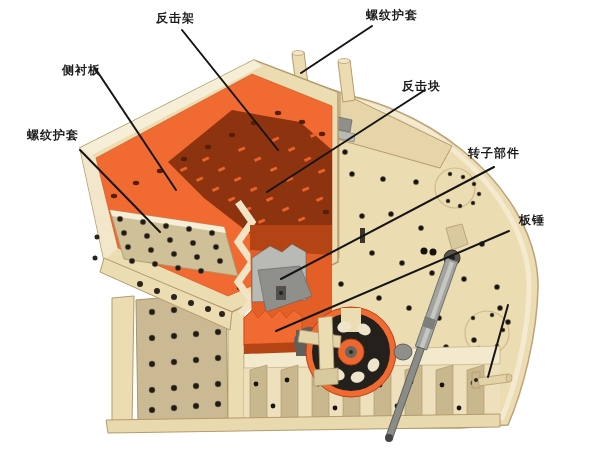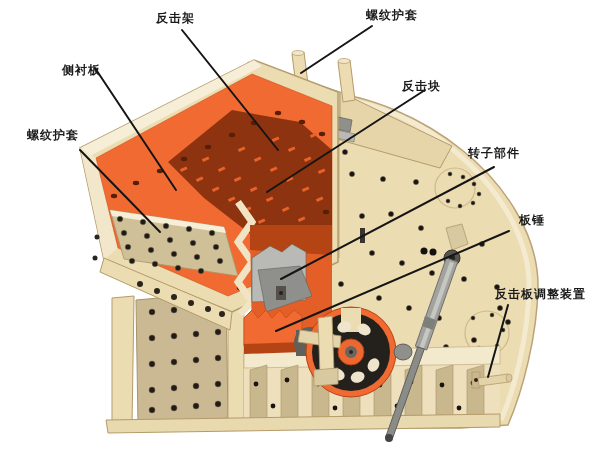"反击板调整装置" div.part-label { html: <div>反击板调整装置</div> -> none }
